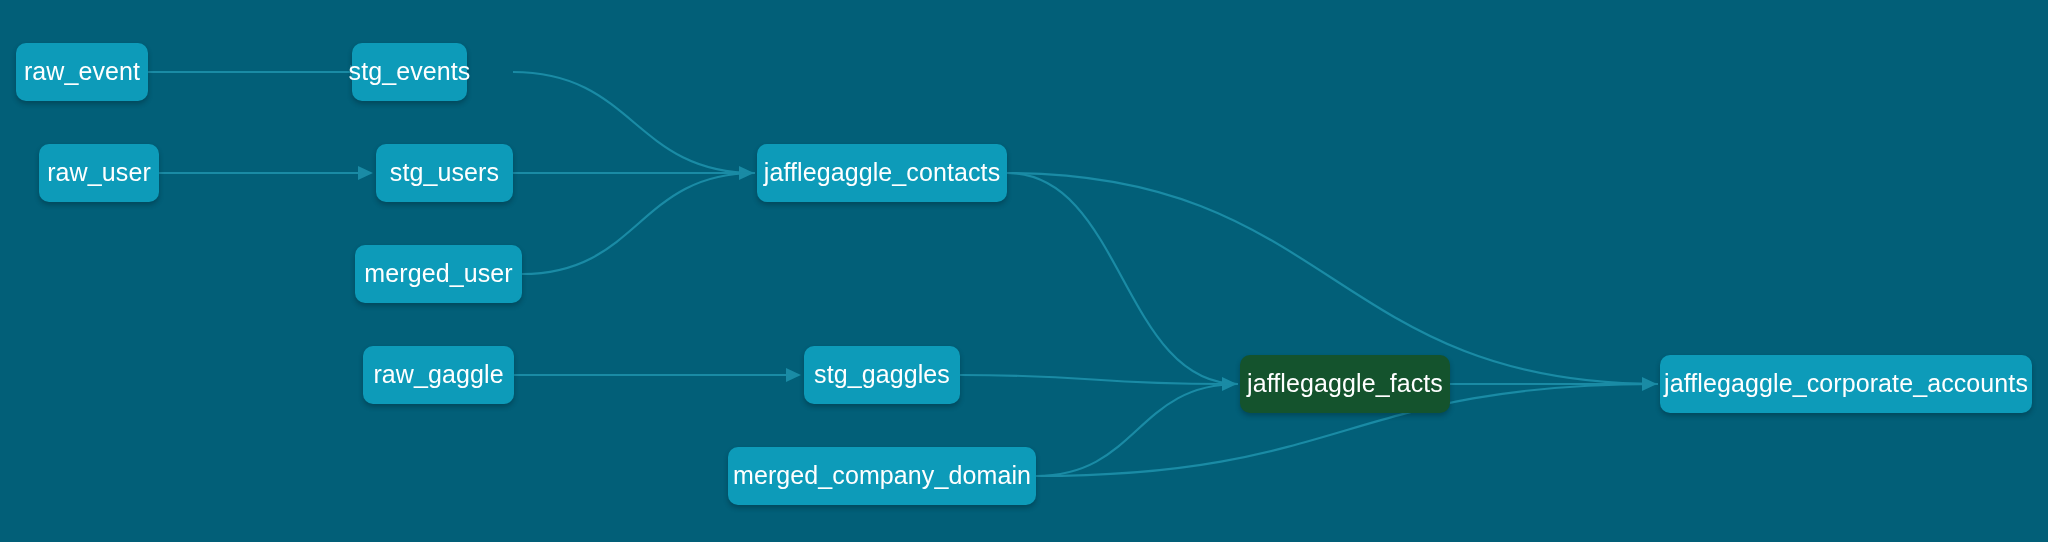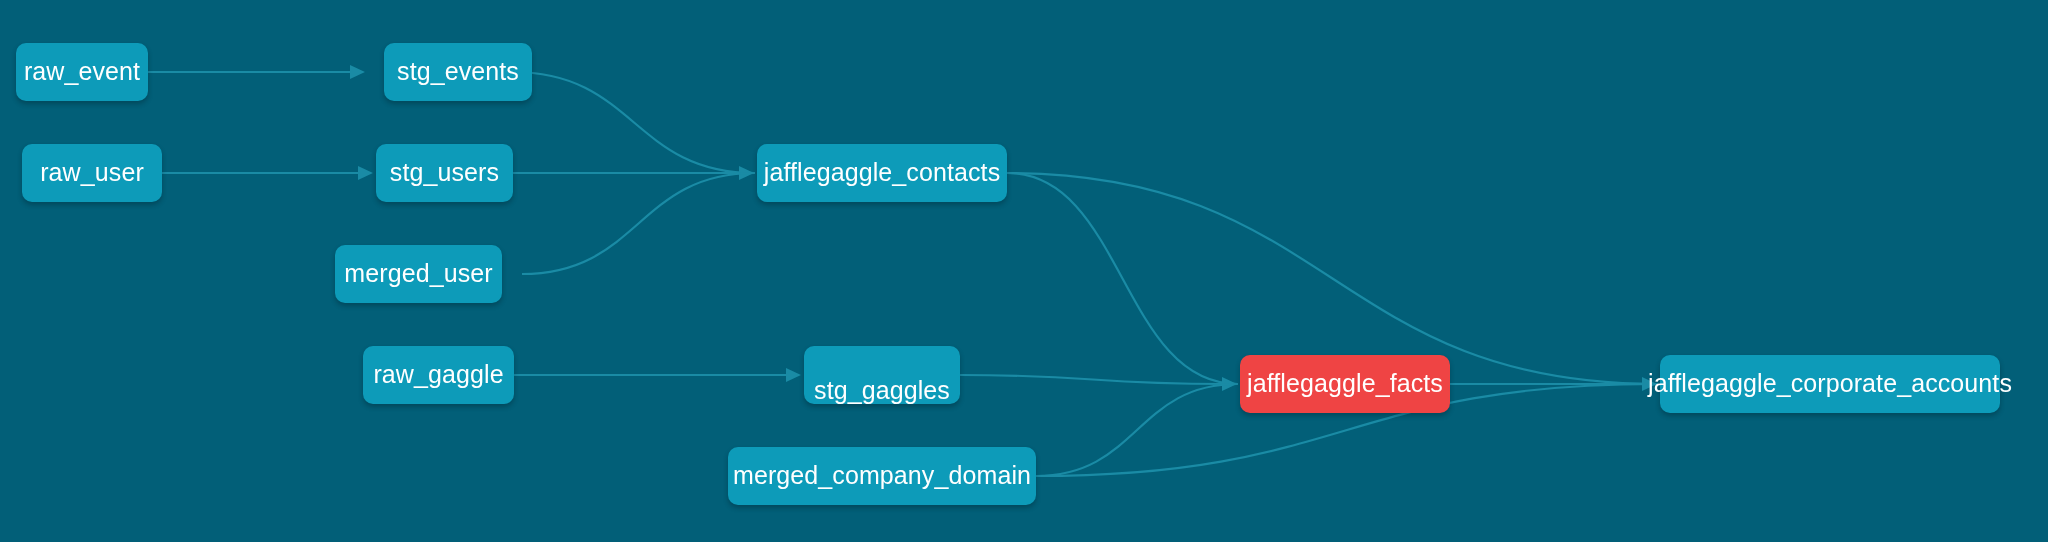"stg_events" div.node { left: 384px -> 352px; width: 148px -> 115px }
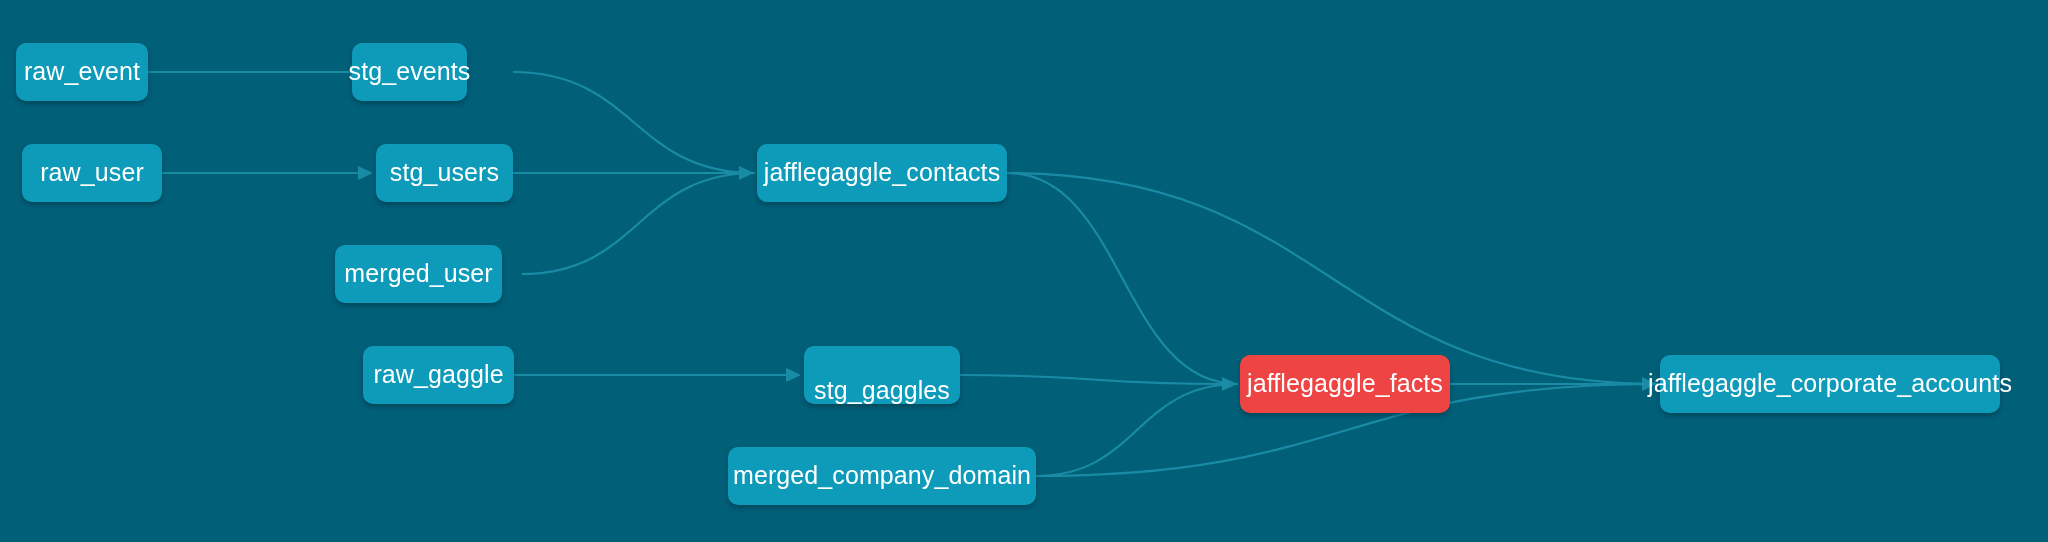"raw_user" div.node { left: 22px -> 39px; width: 140px -> 120px }
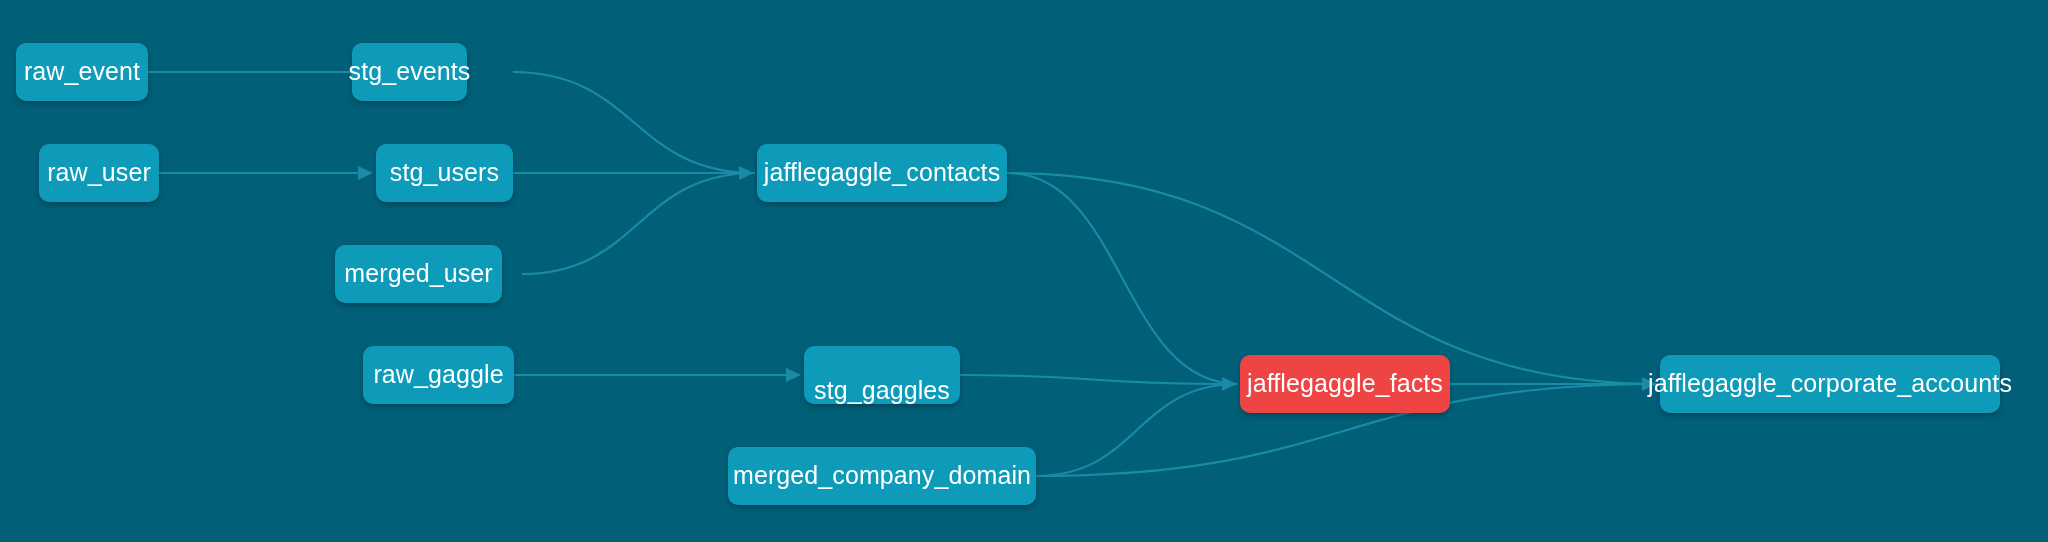"merged_user" div.node { left: 335px -> 355px }
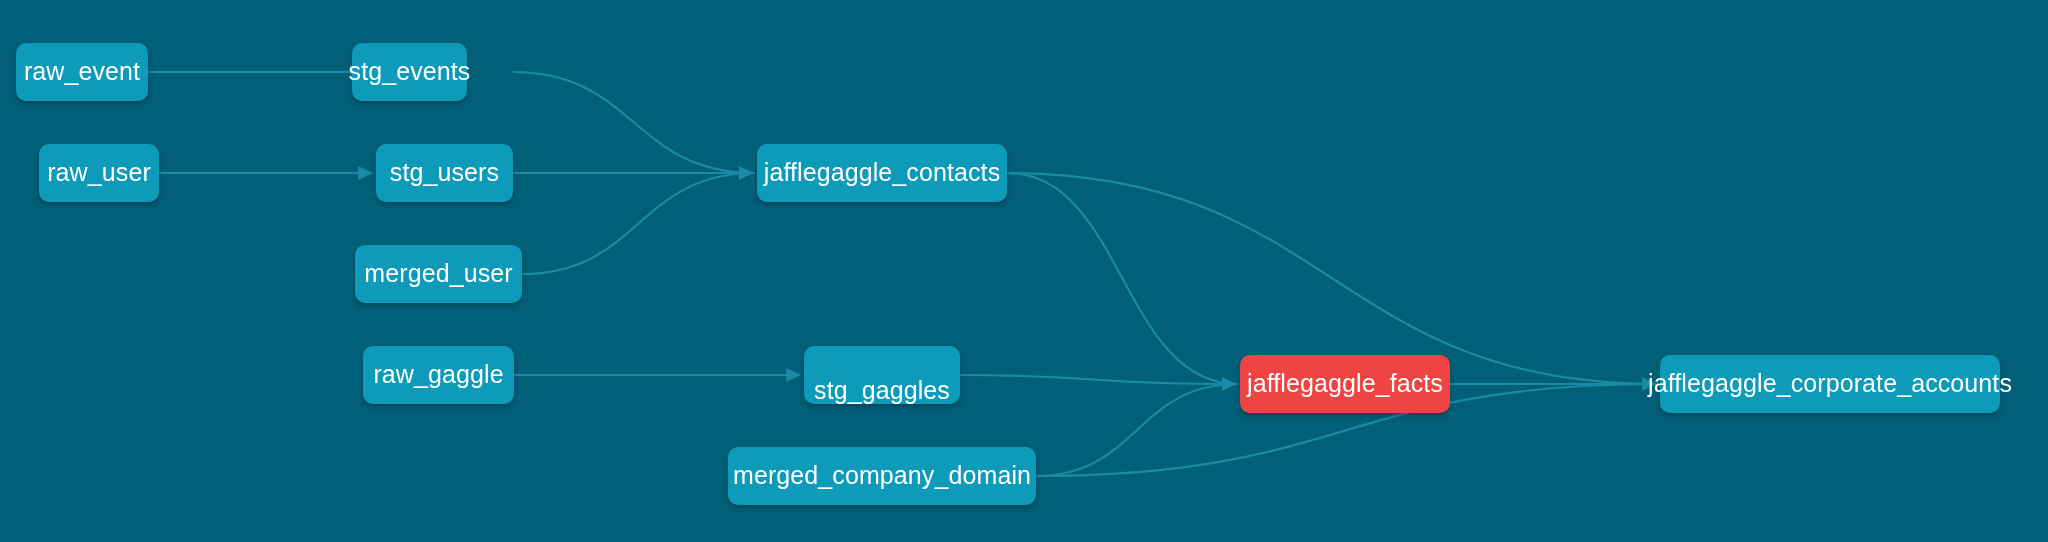"stg_gaggles" div.node { align-items: flex-end -> none }
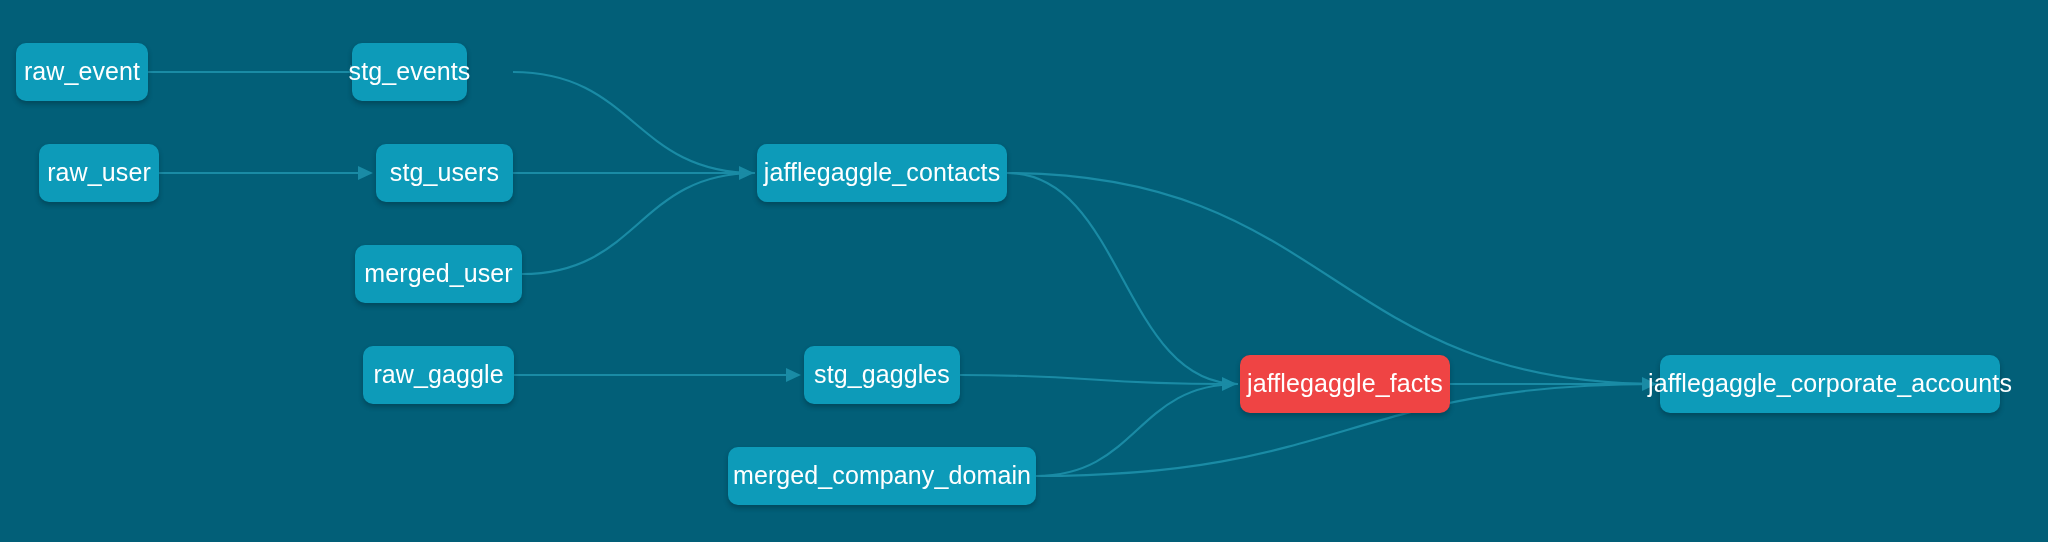"jafflegaggle_facts" .node.accent { background: #ef4444 -> #14532d }
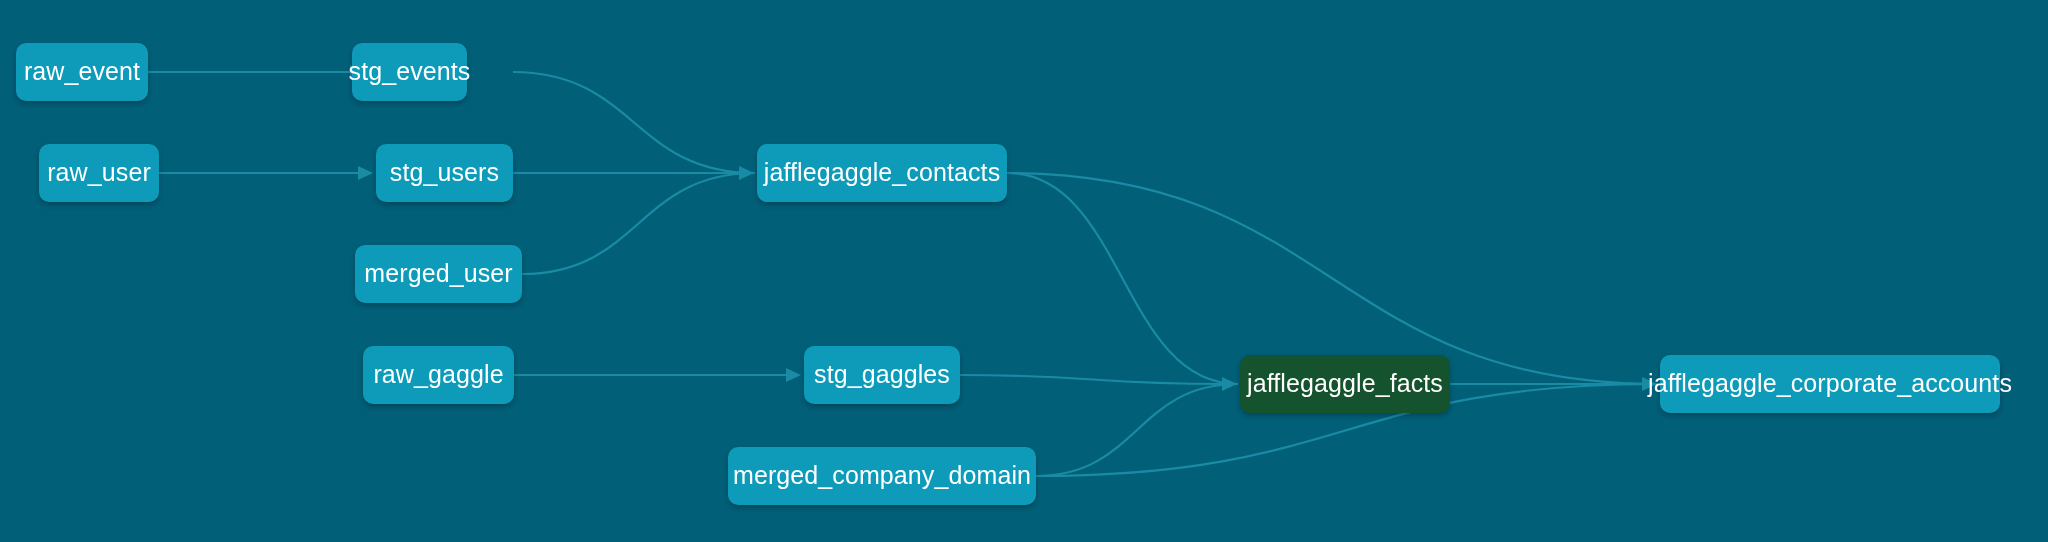"jafflegaggle_corporate_accounts" div.node { width: 340px -> 372px }
